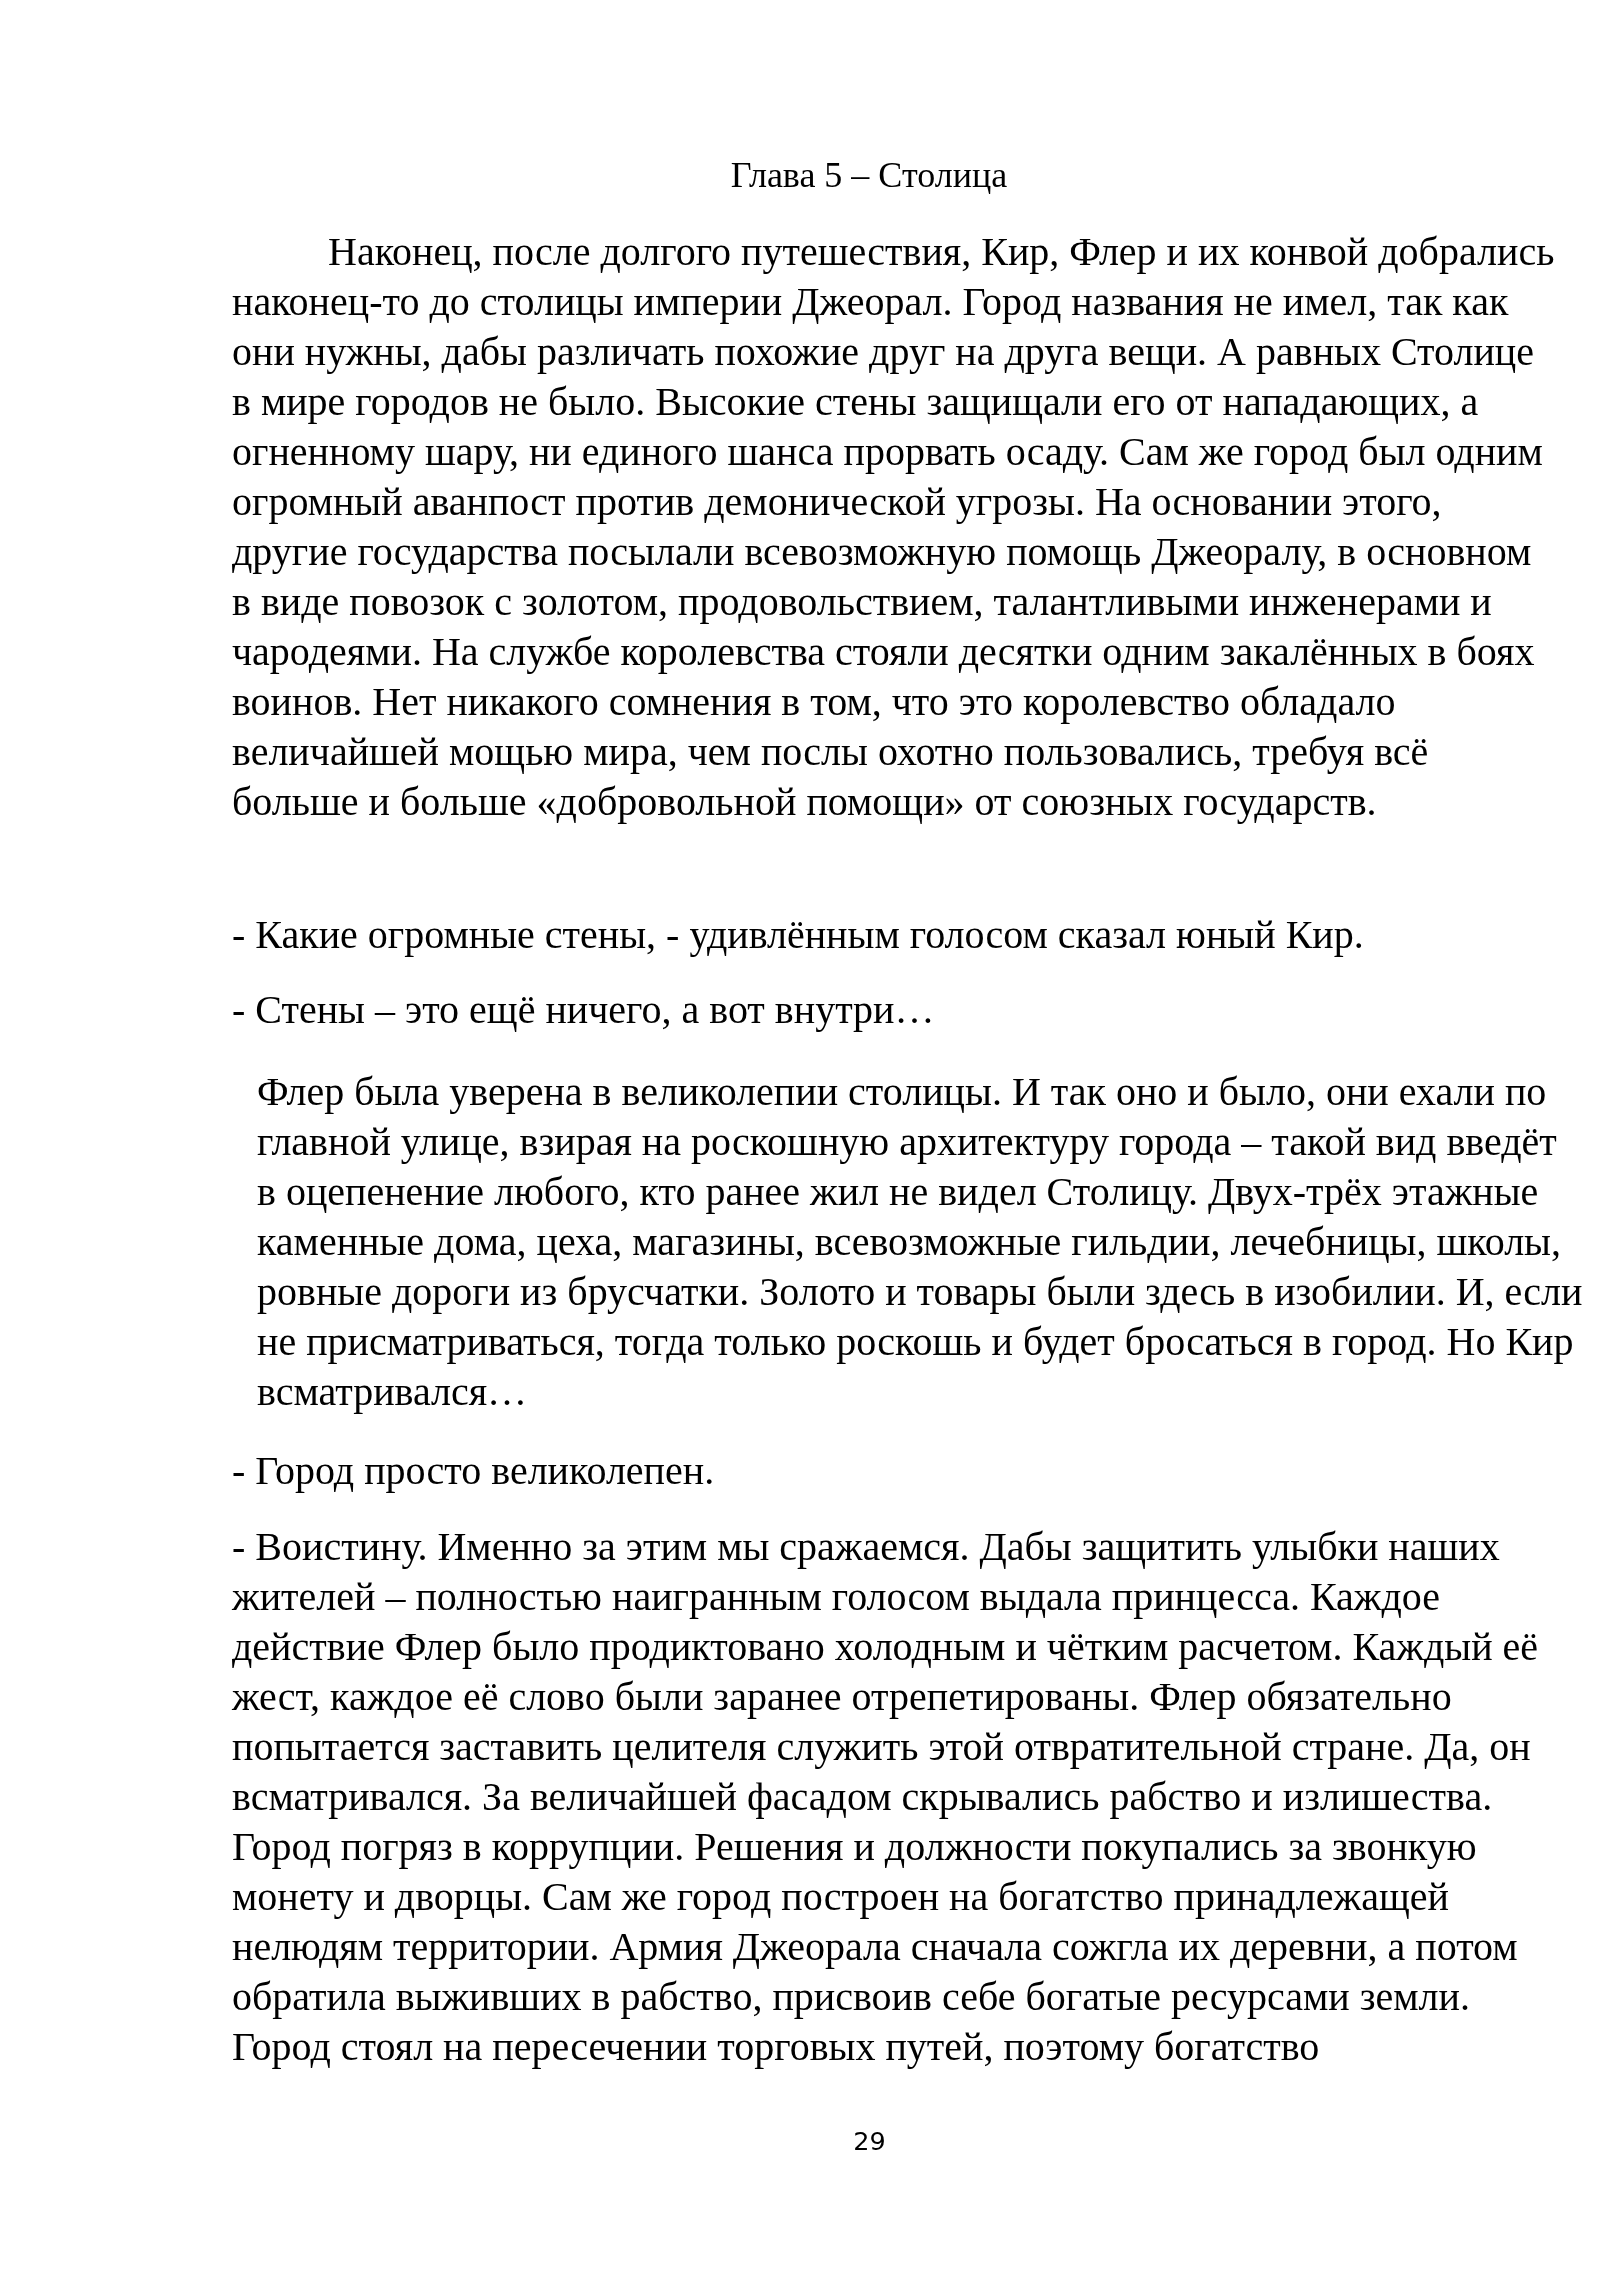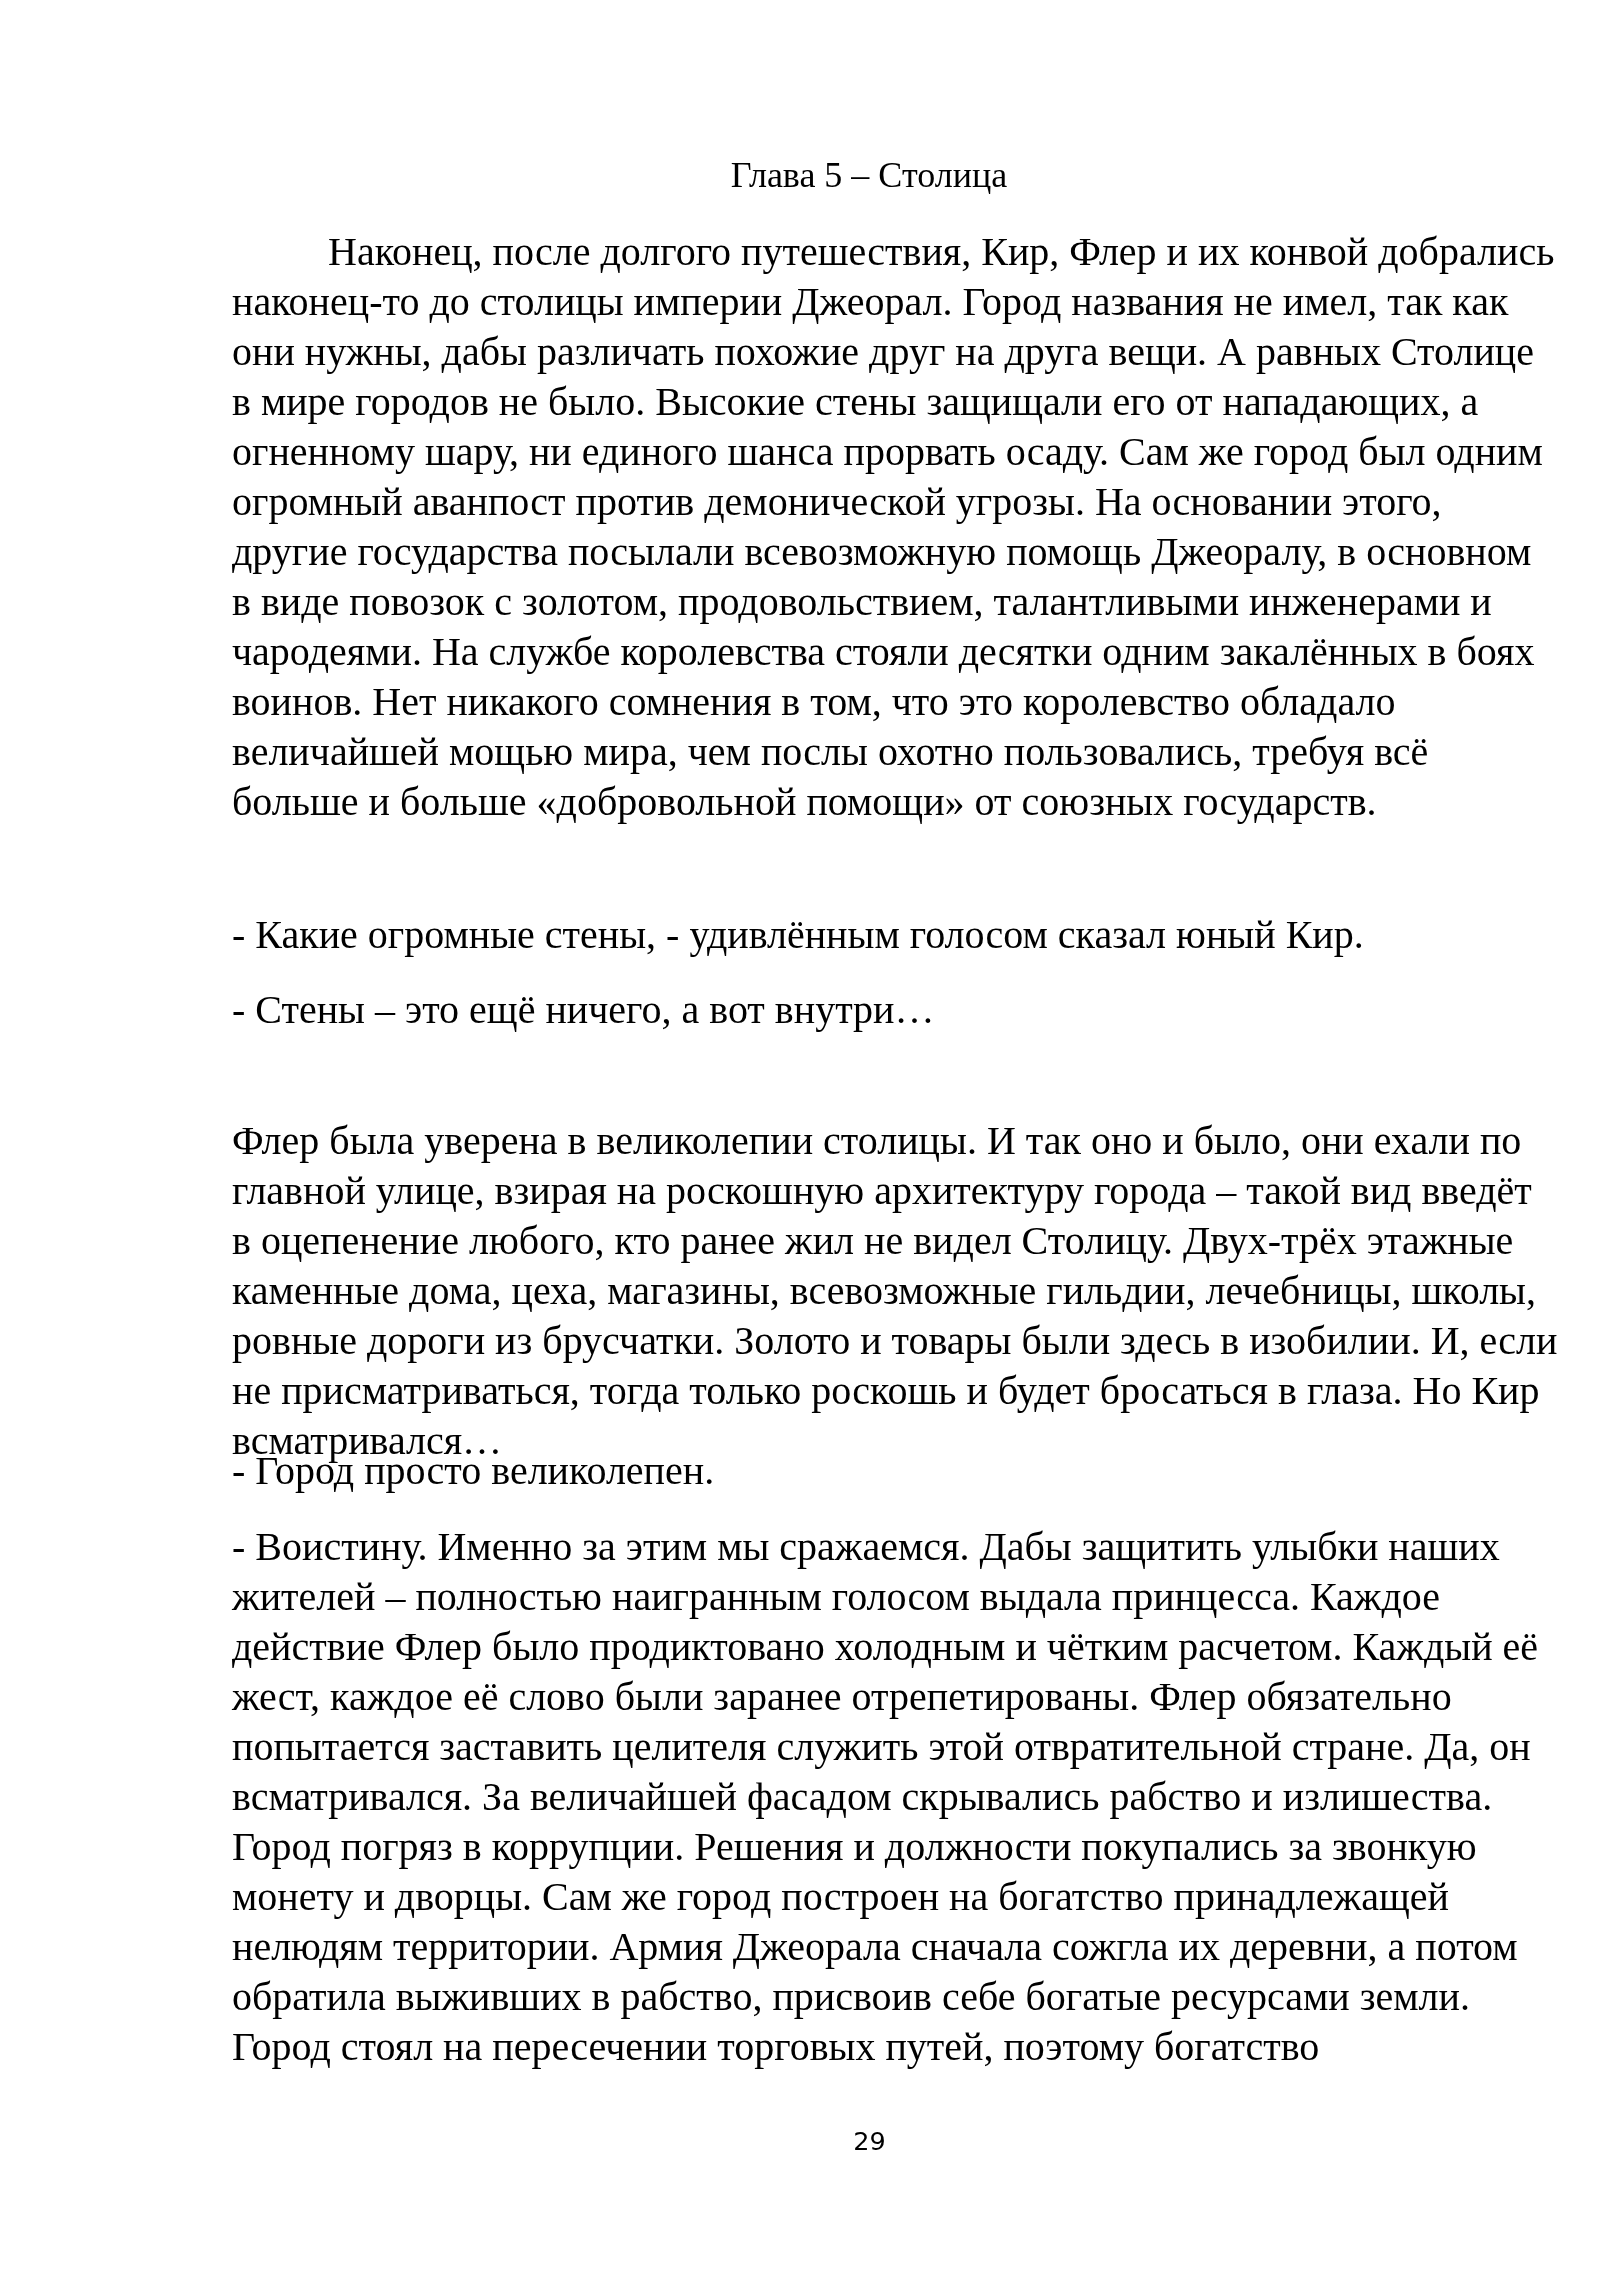"Флер была уверена в великолепии" .p4 { margin-left: none -> 25px; top: 1116px -> 1067px }
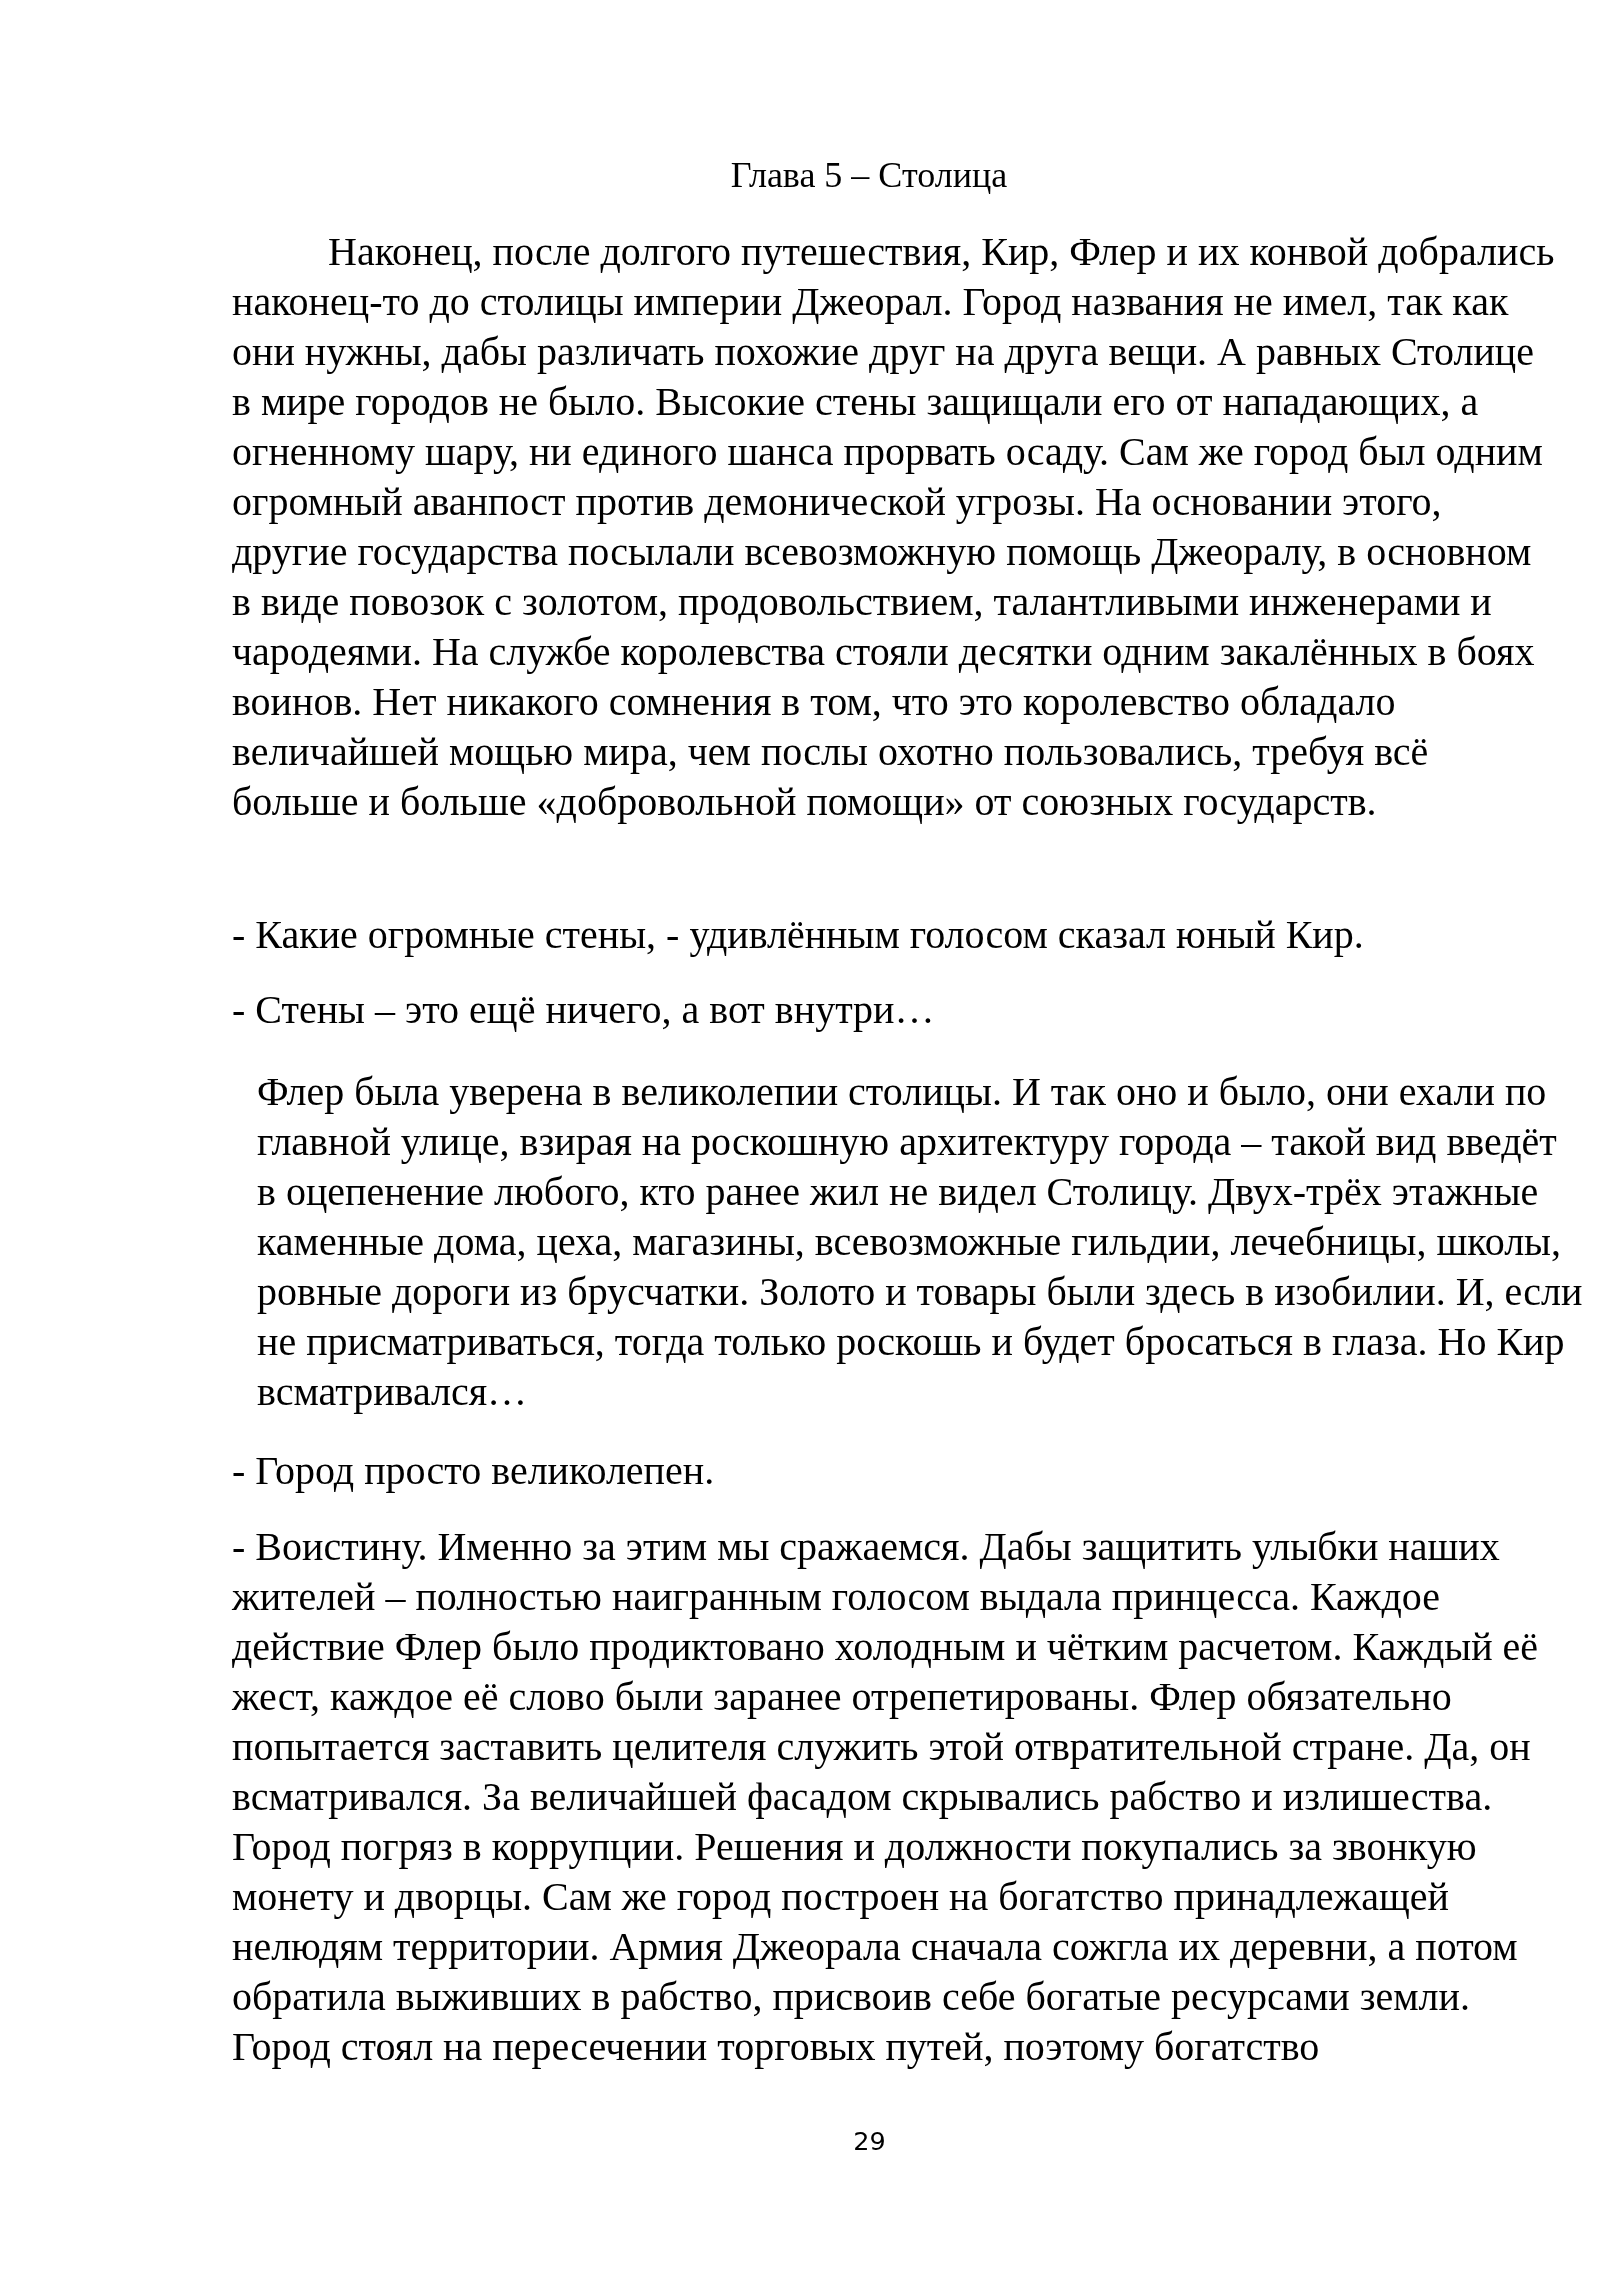"не присматриваться, тогда только роскошь" span.line { text: глаза -> город }
